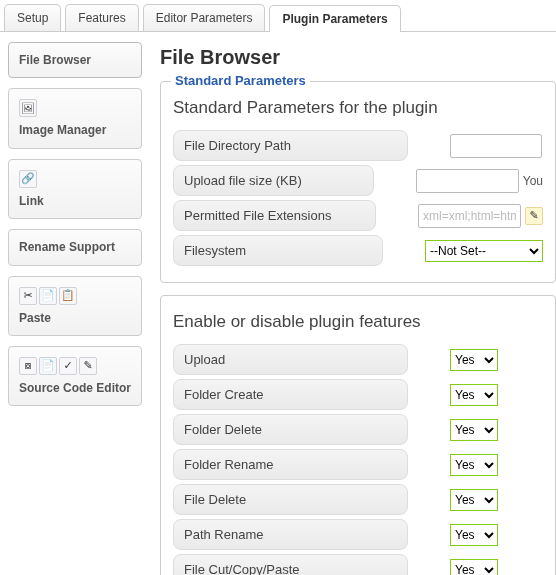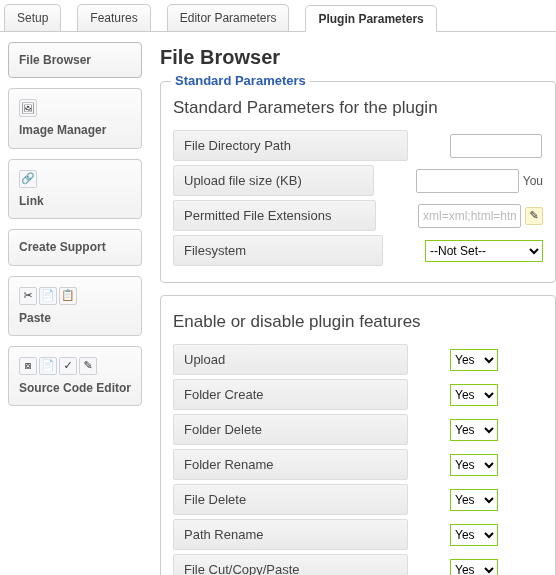"Setup" .tab { margin-right: 16px -> 4px }
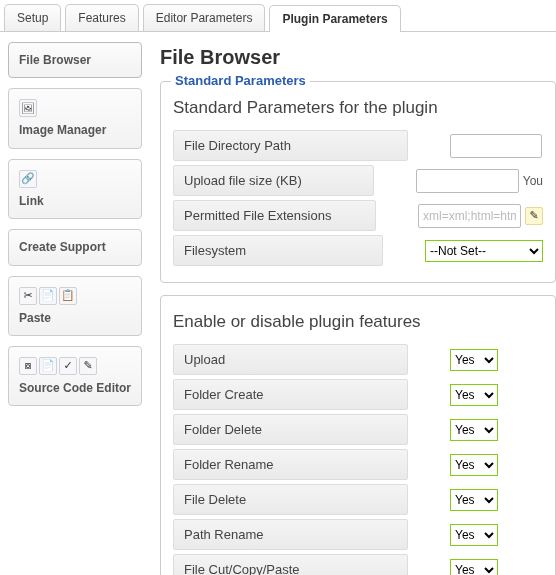"File Directory Path" .param-label { border-radius: 2px -> 8px }
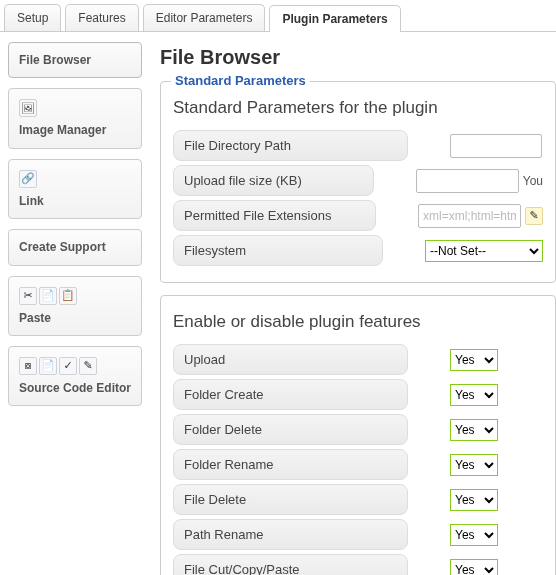"Create Support" div.label { text: Create -> Rename }
